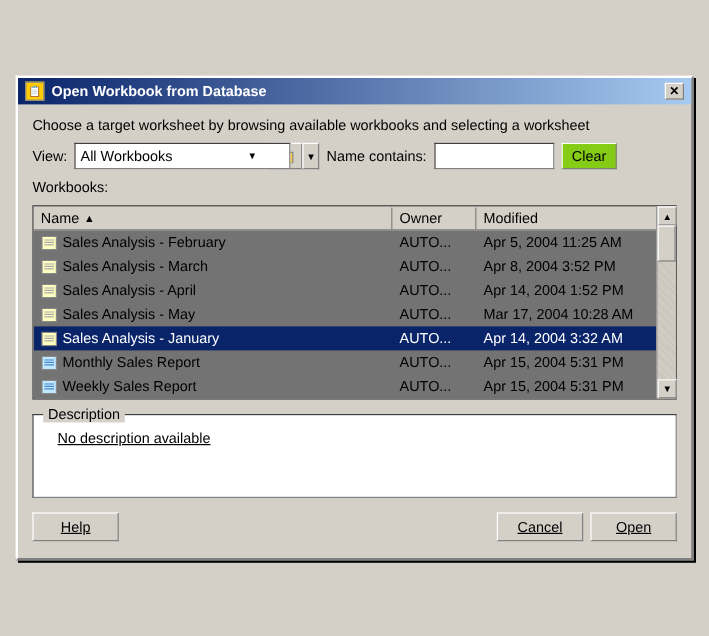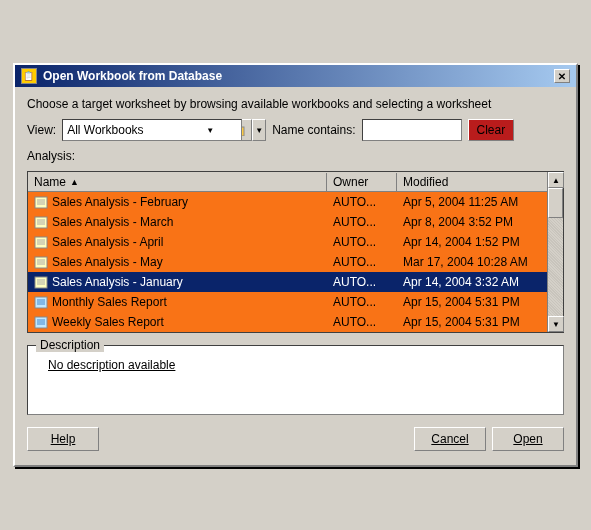"Clear" .clear-btn { background: #b91c1c -> #84cc16 }
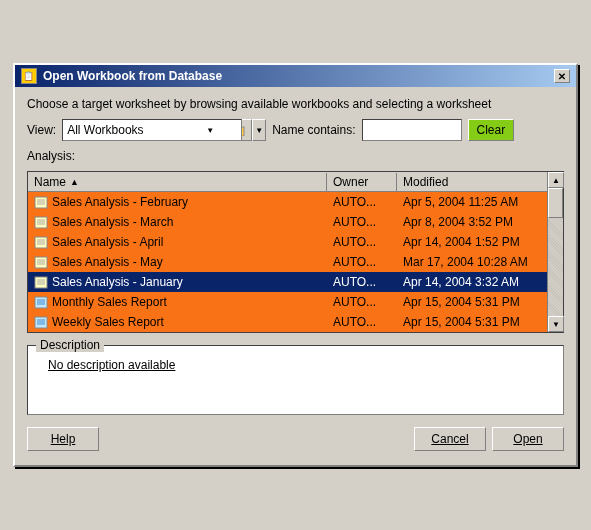"Analysis:" div.workbooks-label { text: Analysis -> Workbooks }
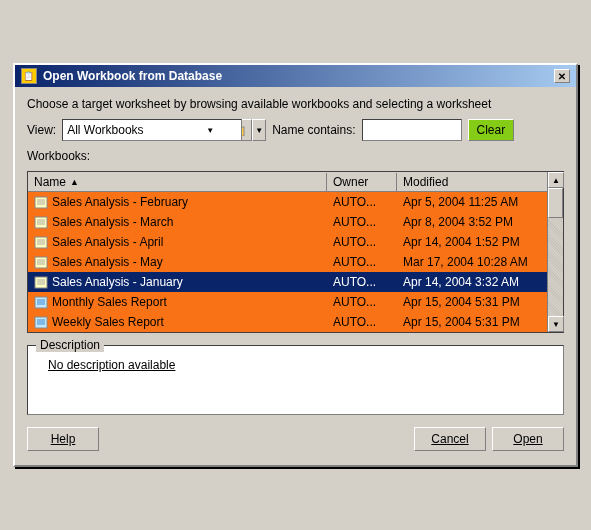"Name" .table-inner { background: #f97316 -> #737373 }
